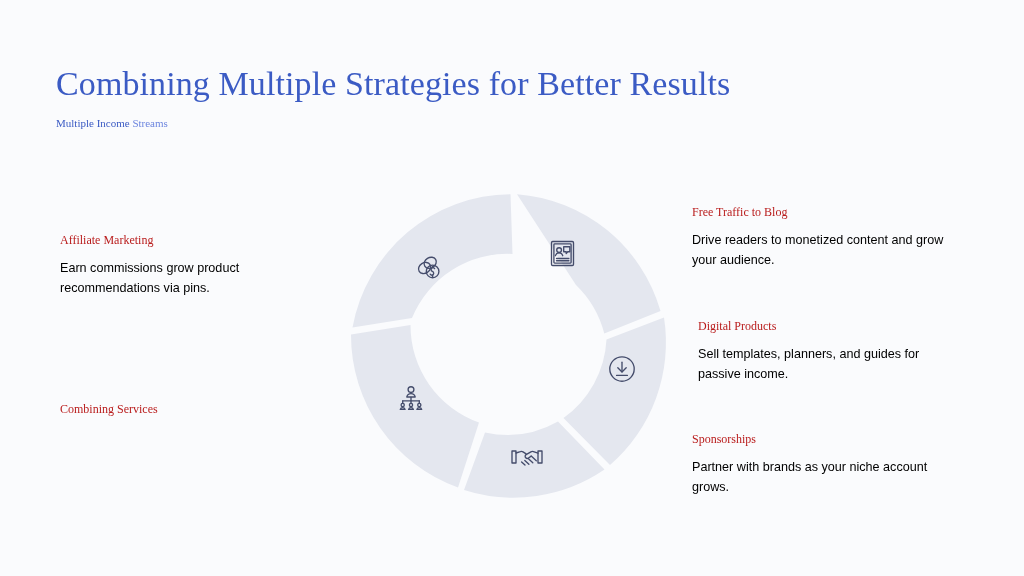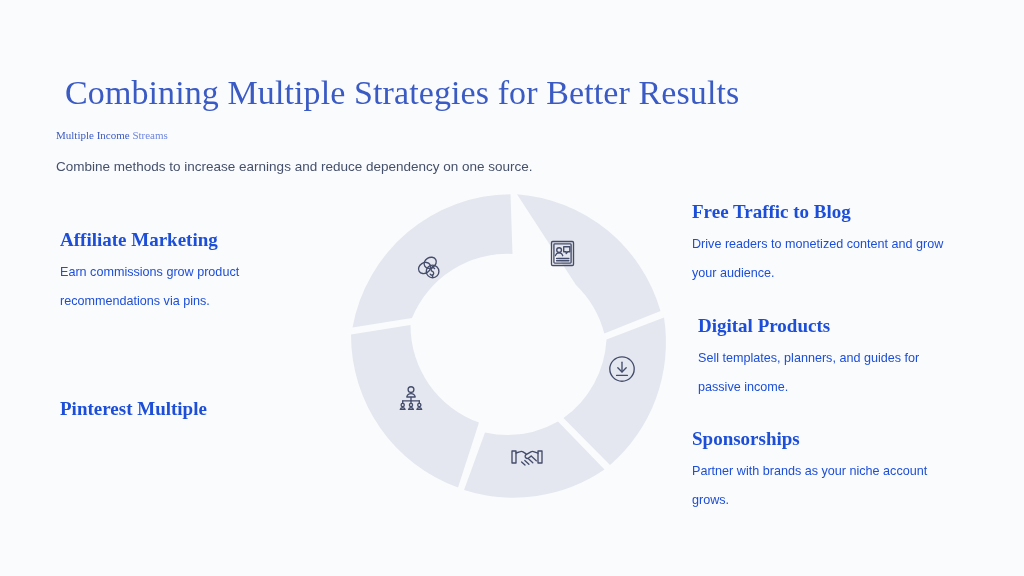"Combining Multiple Strategies for Better" .page-title { margin: 9px -> 0 }
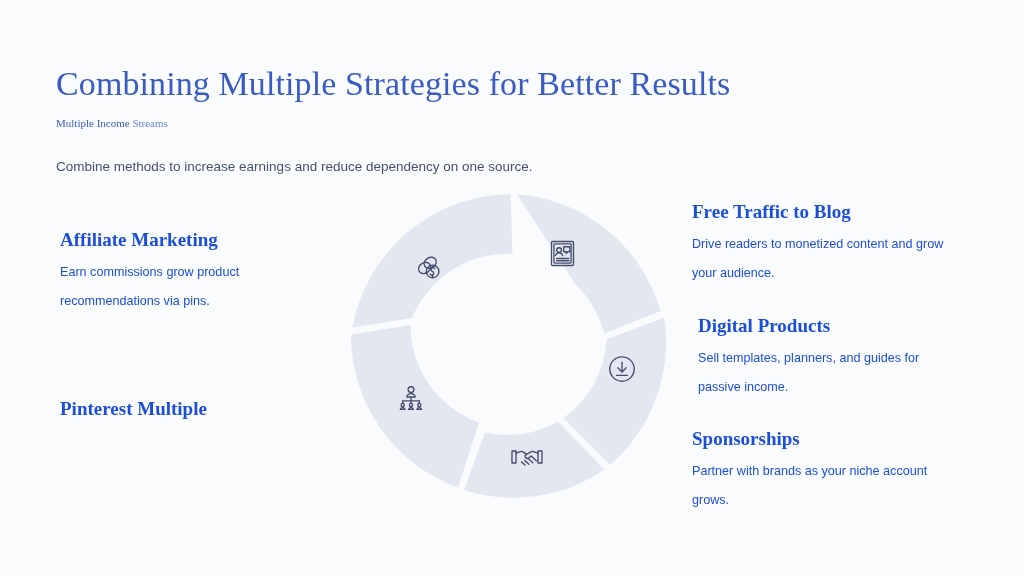"Combine methods to increase earnings" div.lede { html: <div>Combine methods to increase earnings and reduce dependency on one source.</div> -> none }
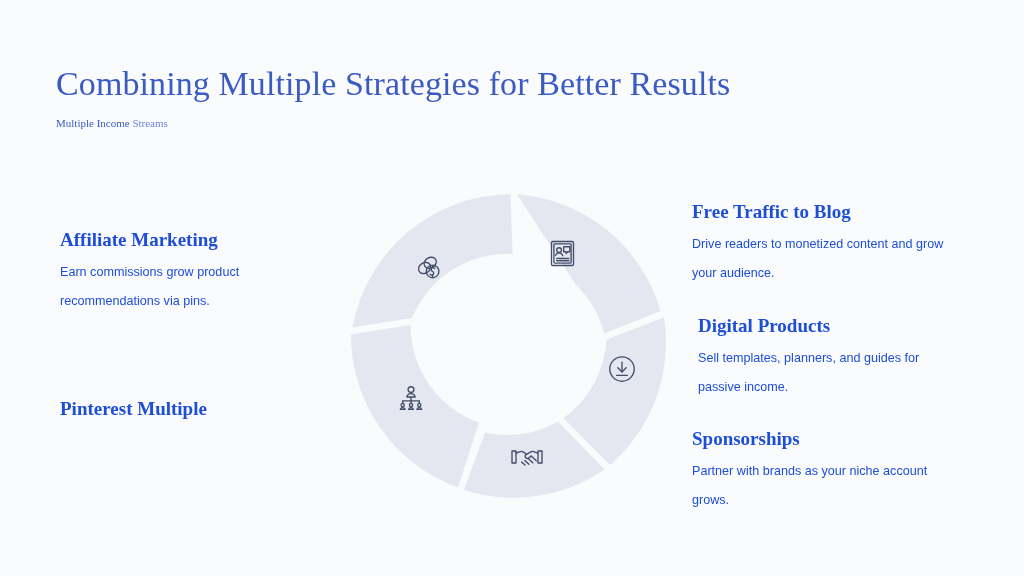"Free Traffic to Blog" .callout h3 { color: #1d4ed8 -> #b91c1c; font-size: 19px -> 12px; font-weight: 700 -> 400 }
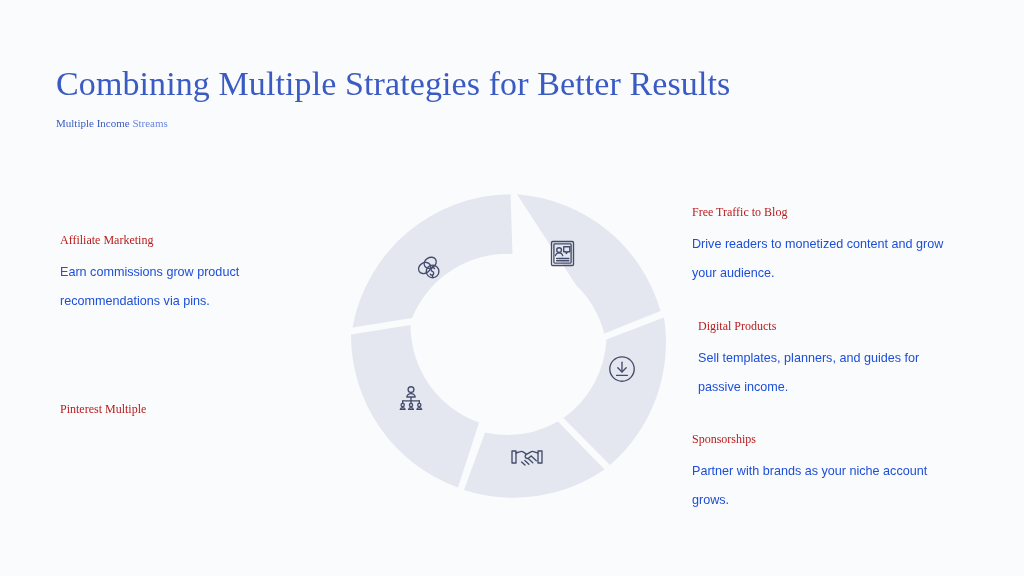"Drive readers to monetized content" .callout p { color: #1d4ed8 -> #000000; line-height: 29px -> 20px }
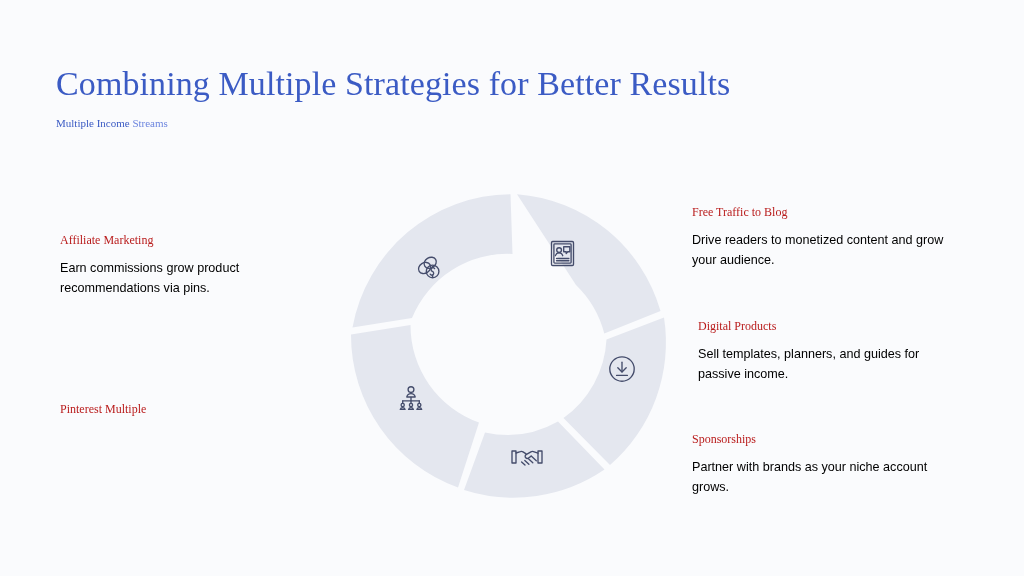"Pinterest Multiple" h3 { text: Pinterest Multiple -> Combining Services }
